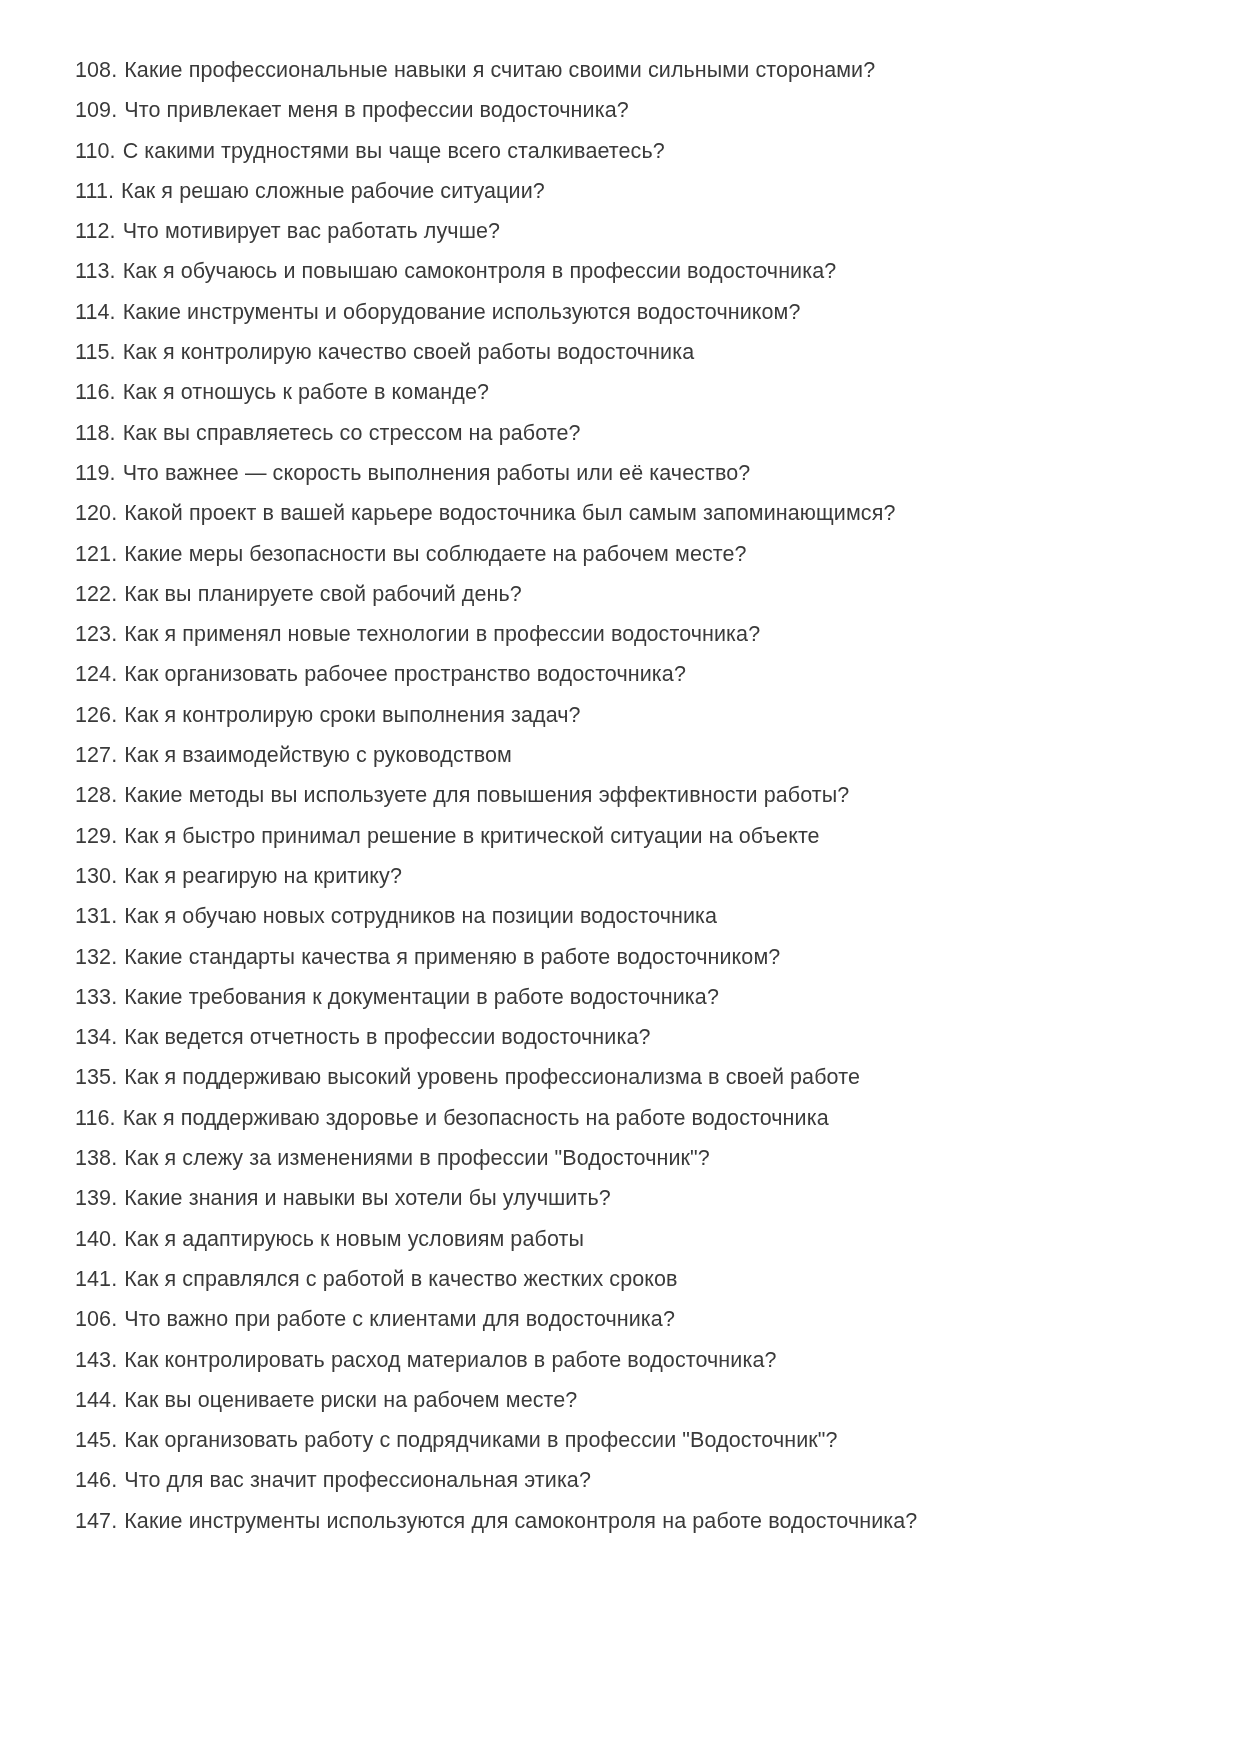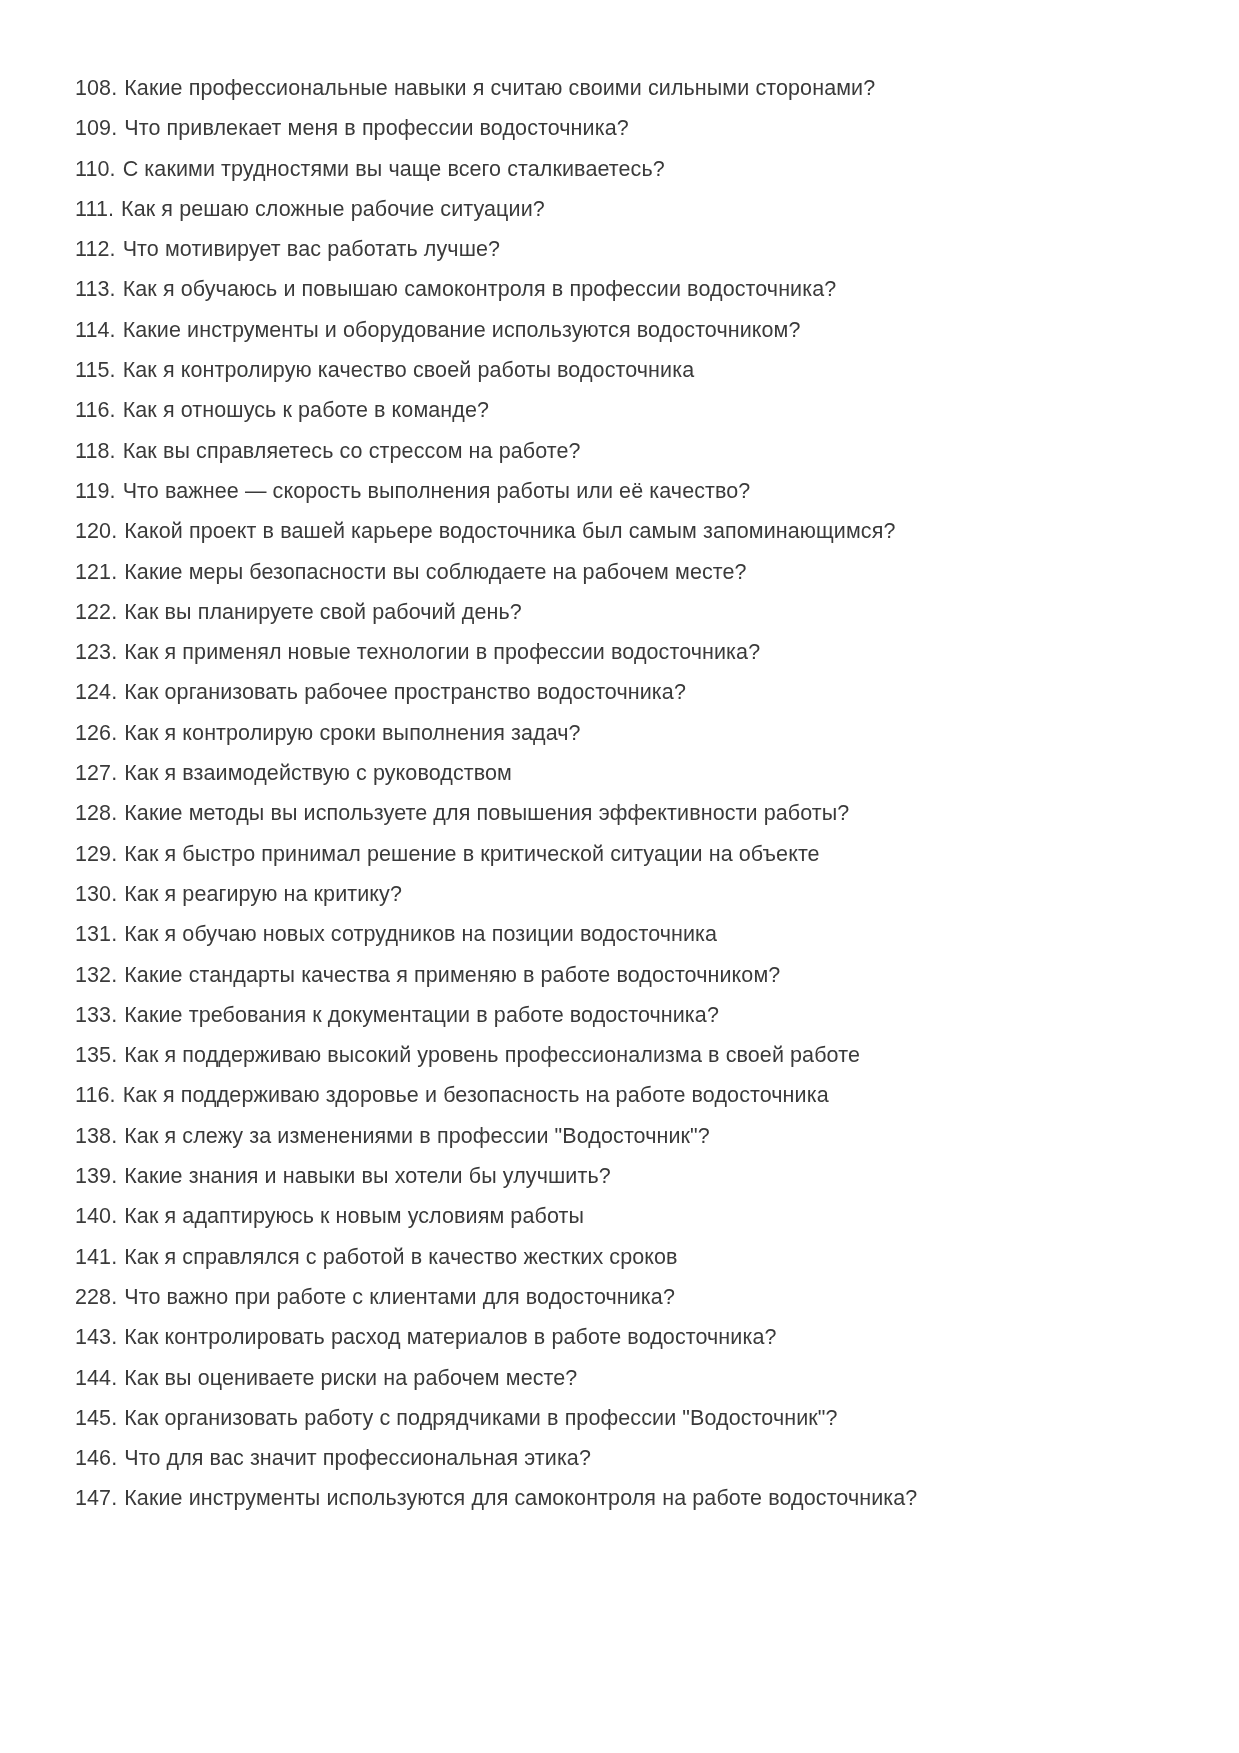"108. Какие профессиональные навыки я" .page { padding: 68px 60px 0 75px -> 50px 60px 0 75px }
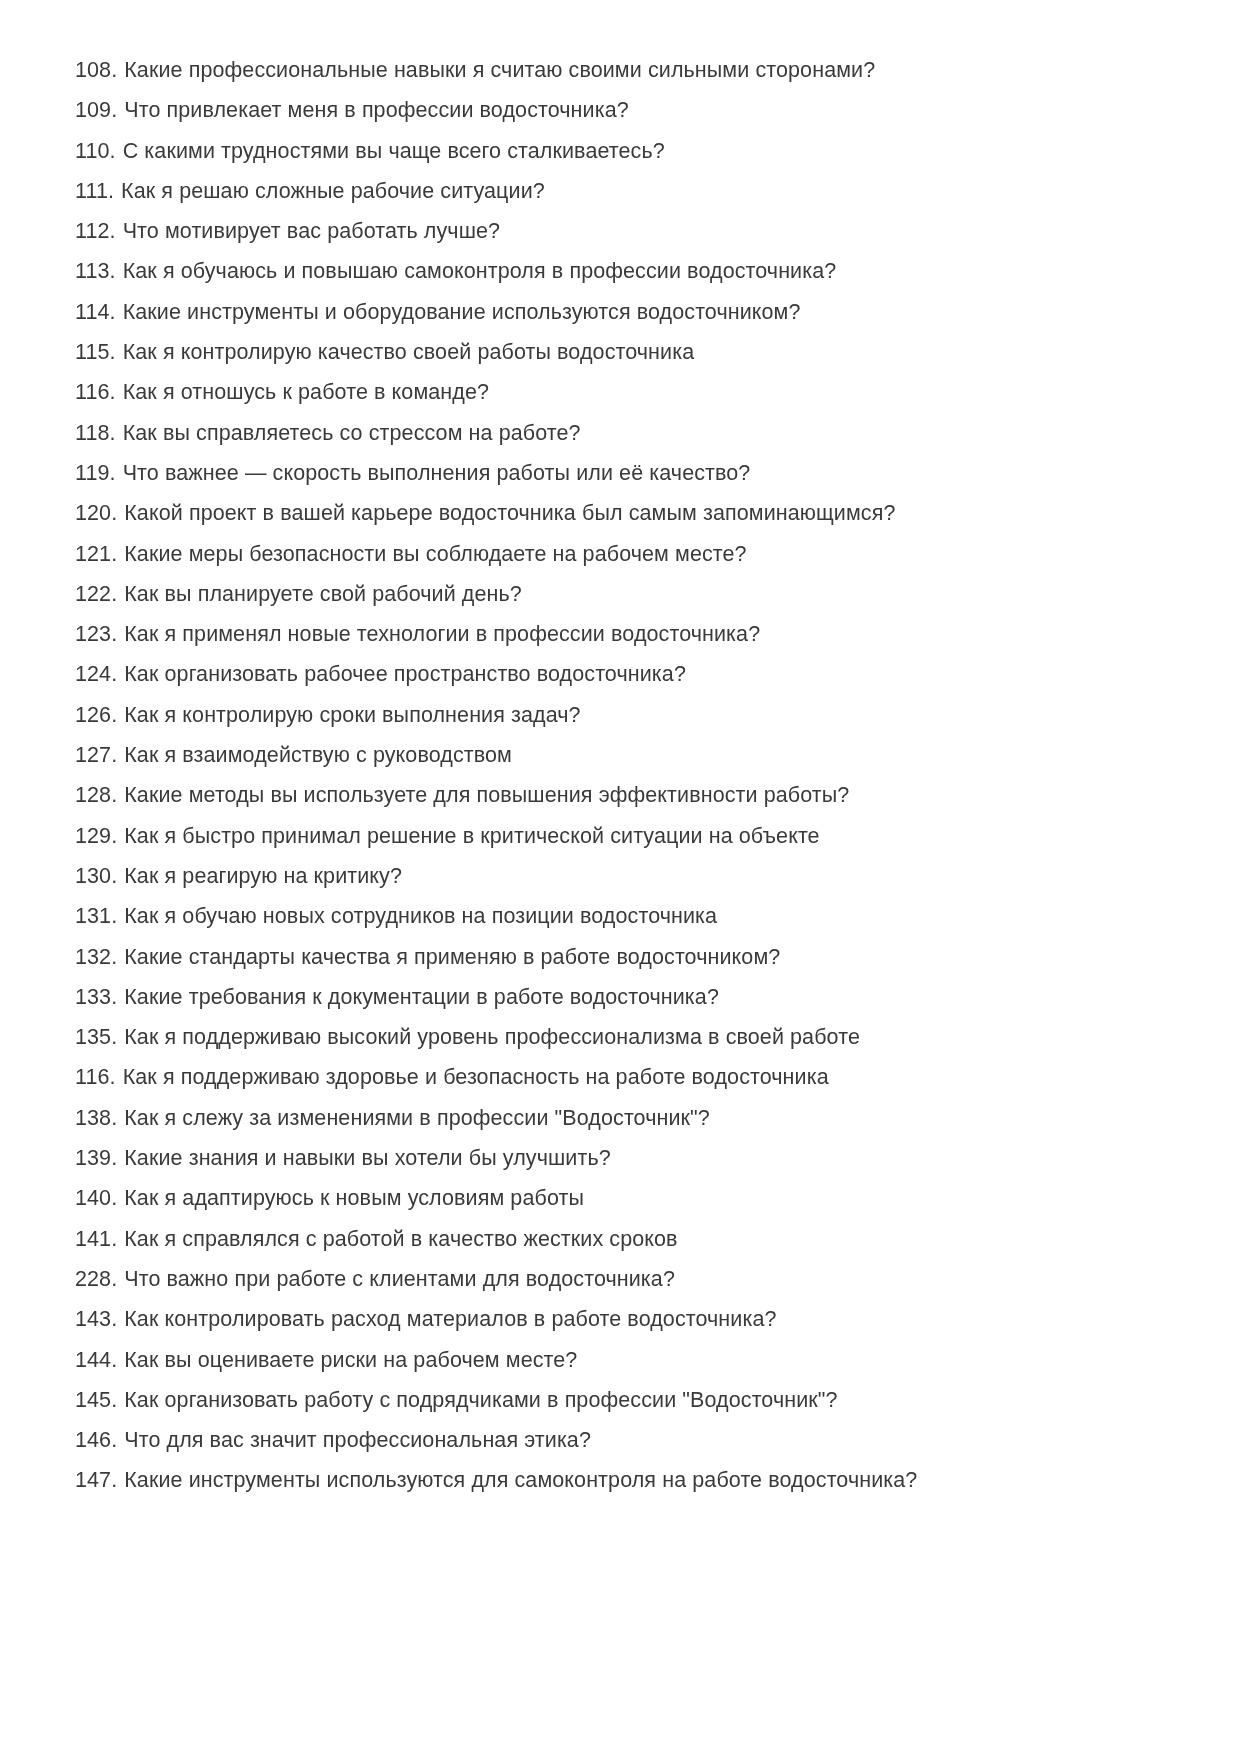"134. Как ведется отчетность в" li { html: none -> <li><span>134.</span><span>Как ведется отчетность в профессии водосточника?</span></li> }
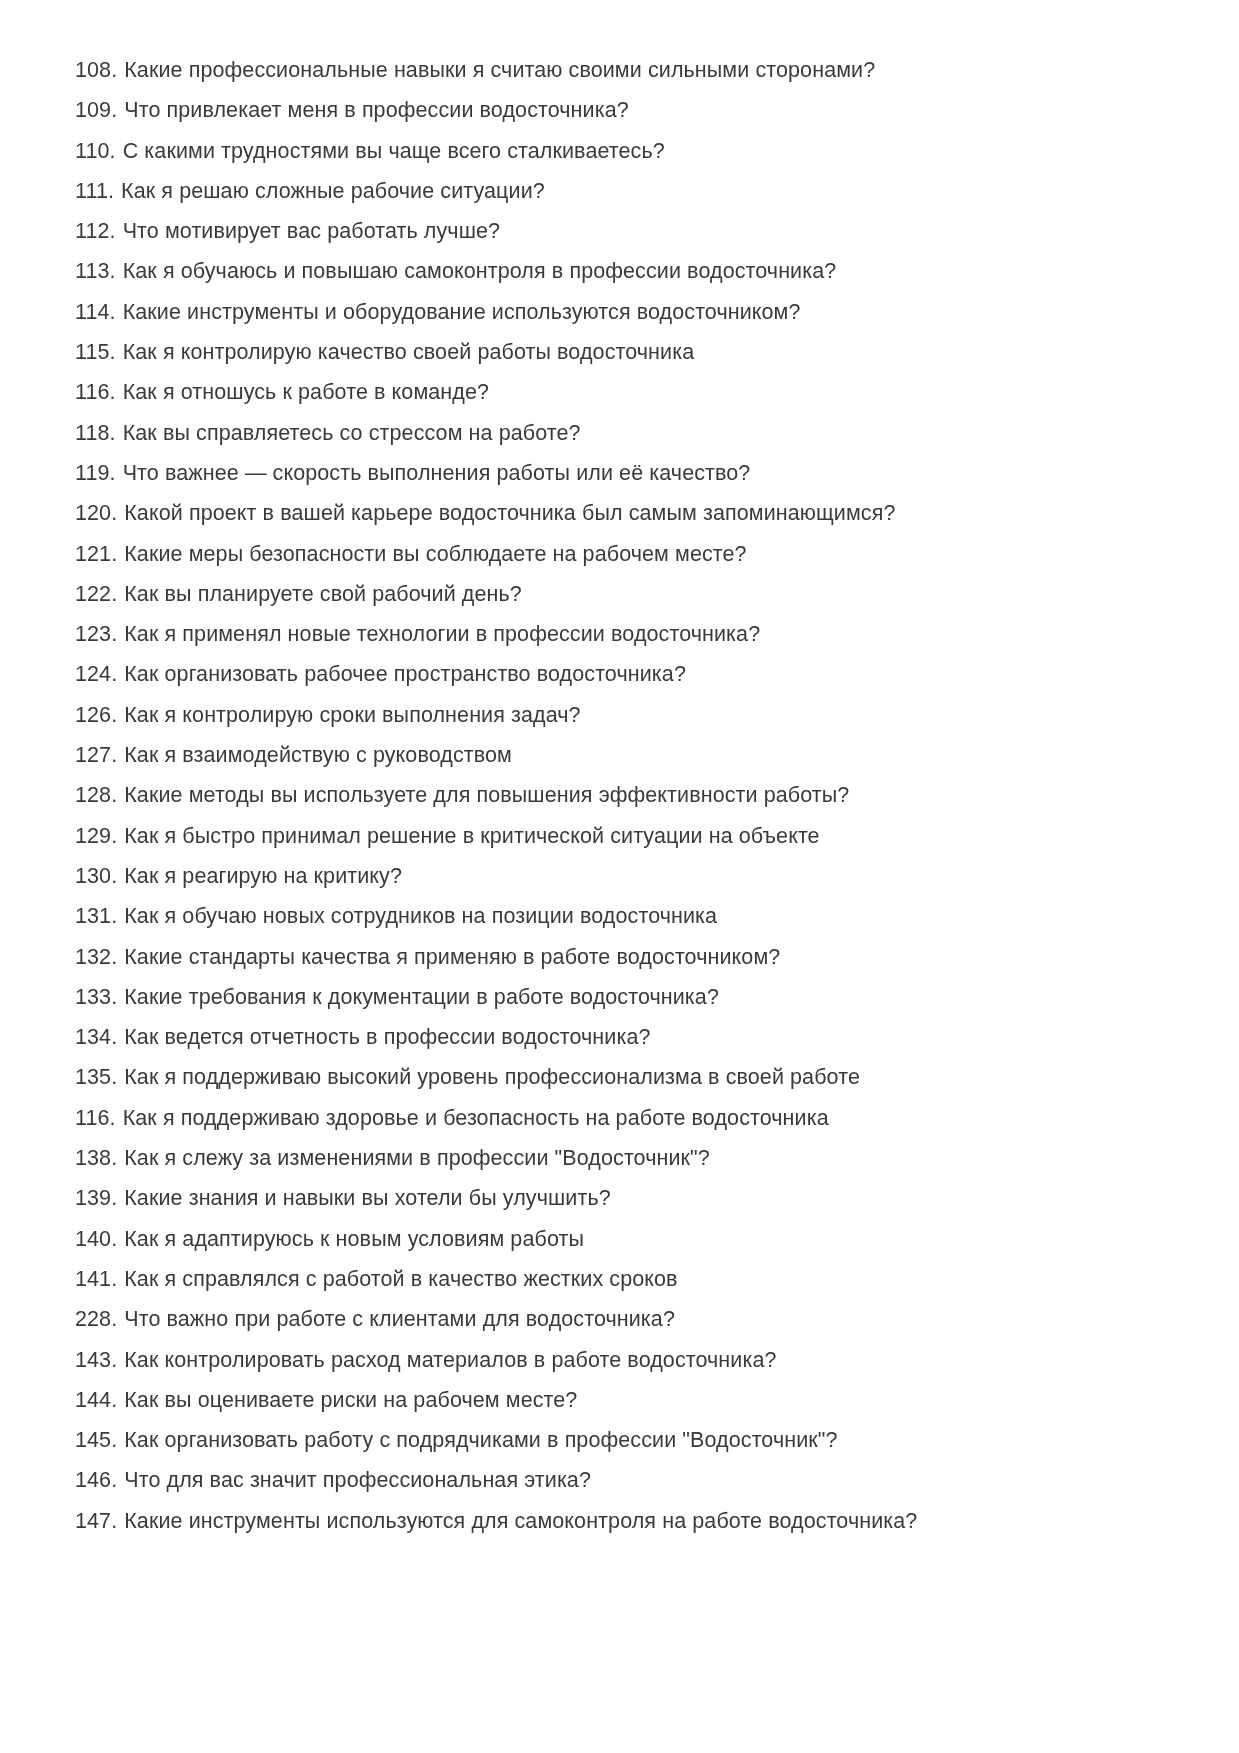"228." span.num { text: 228 -> 106 }
